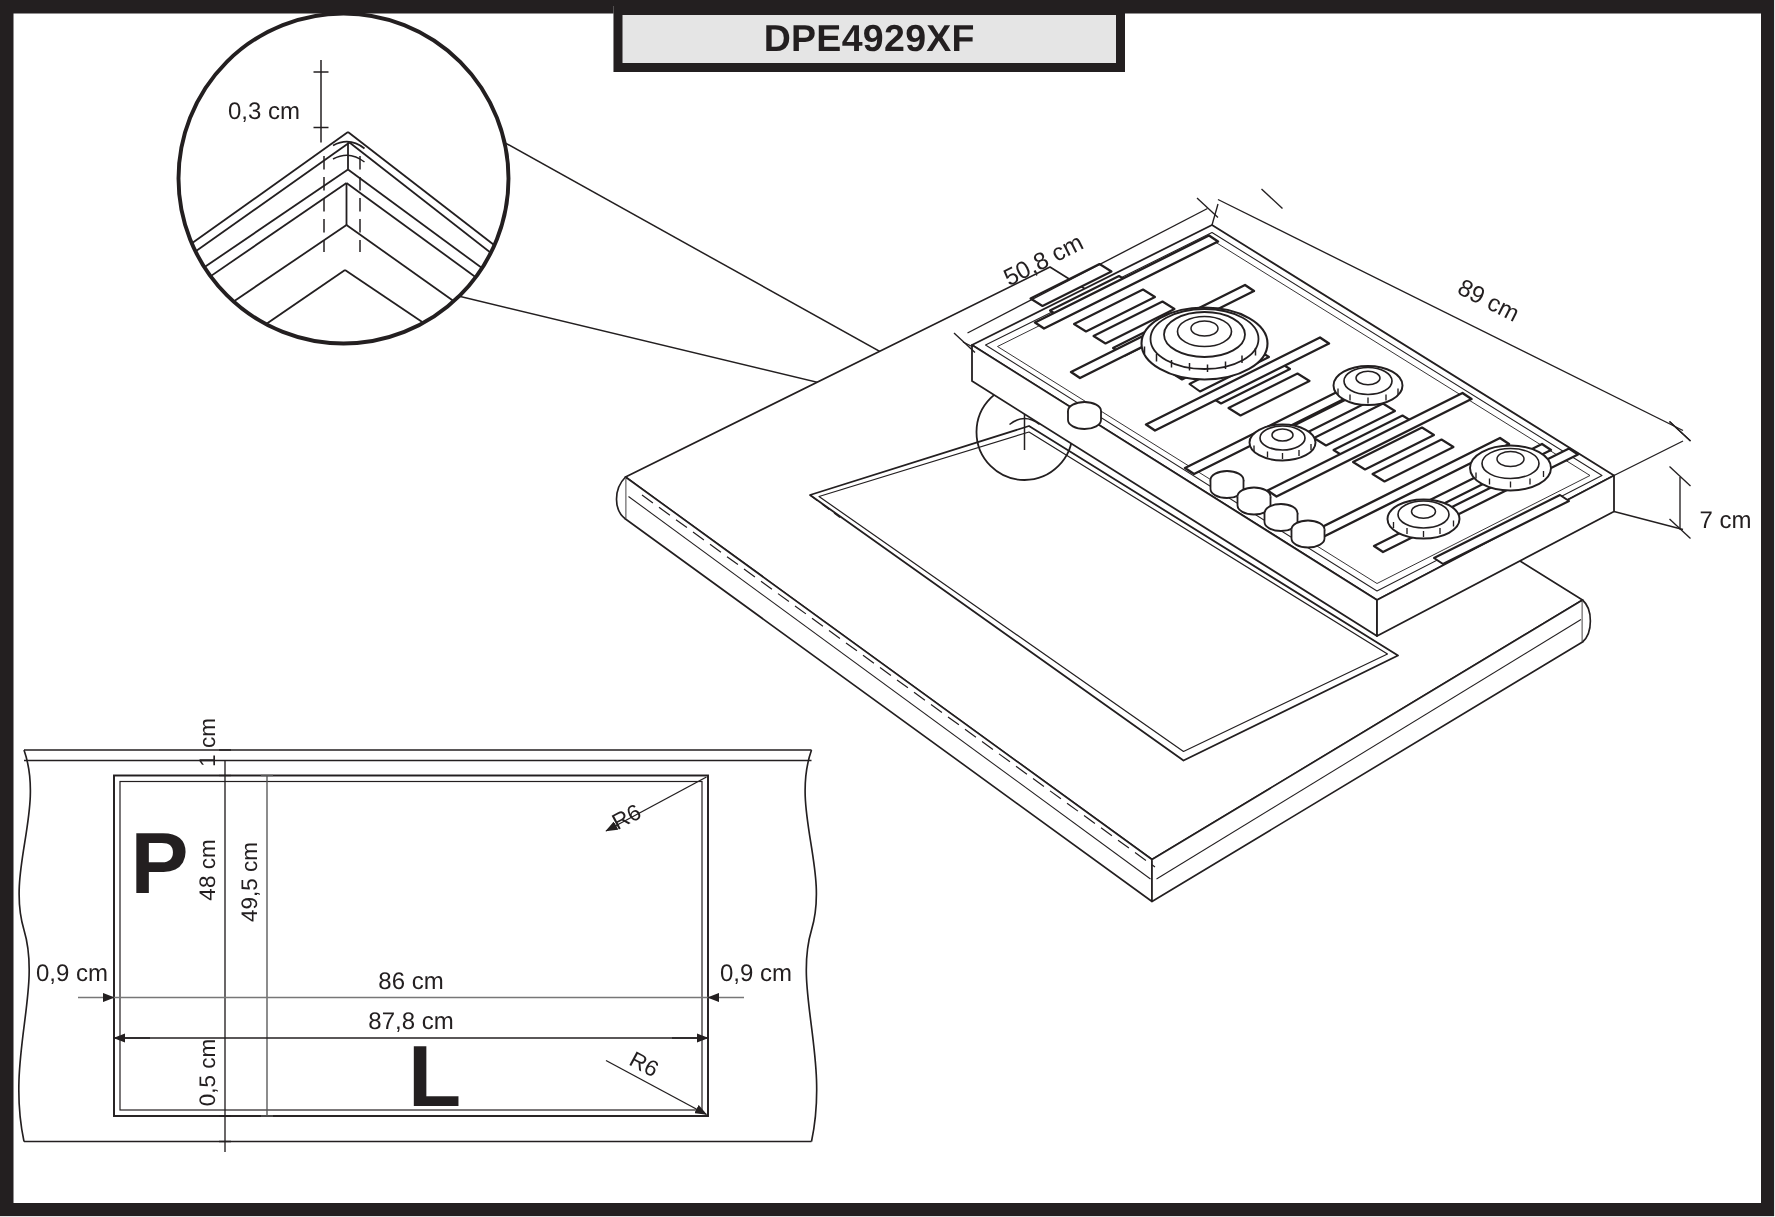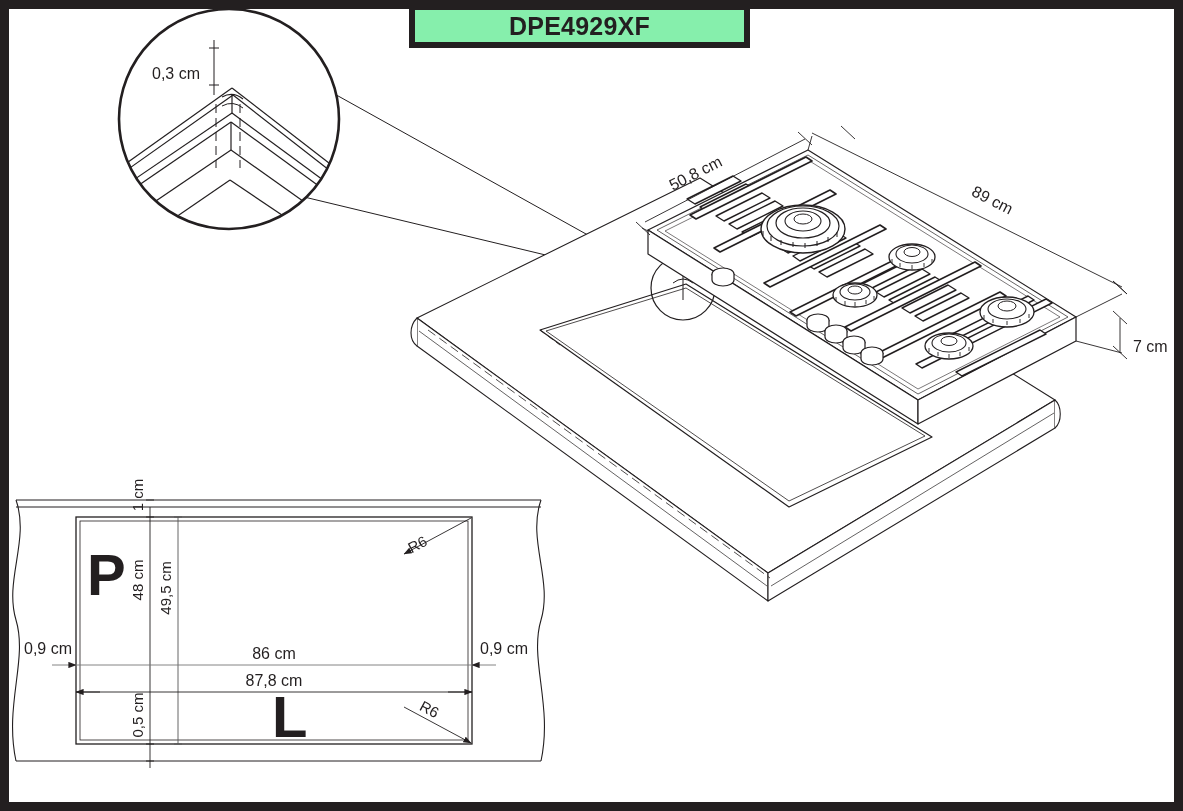"DPE4929XF" #title-block { background: #86efac -> #e5e5e5 }
